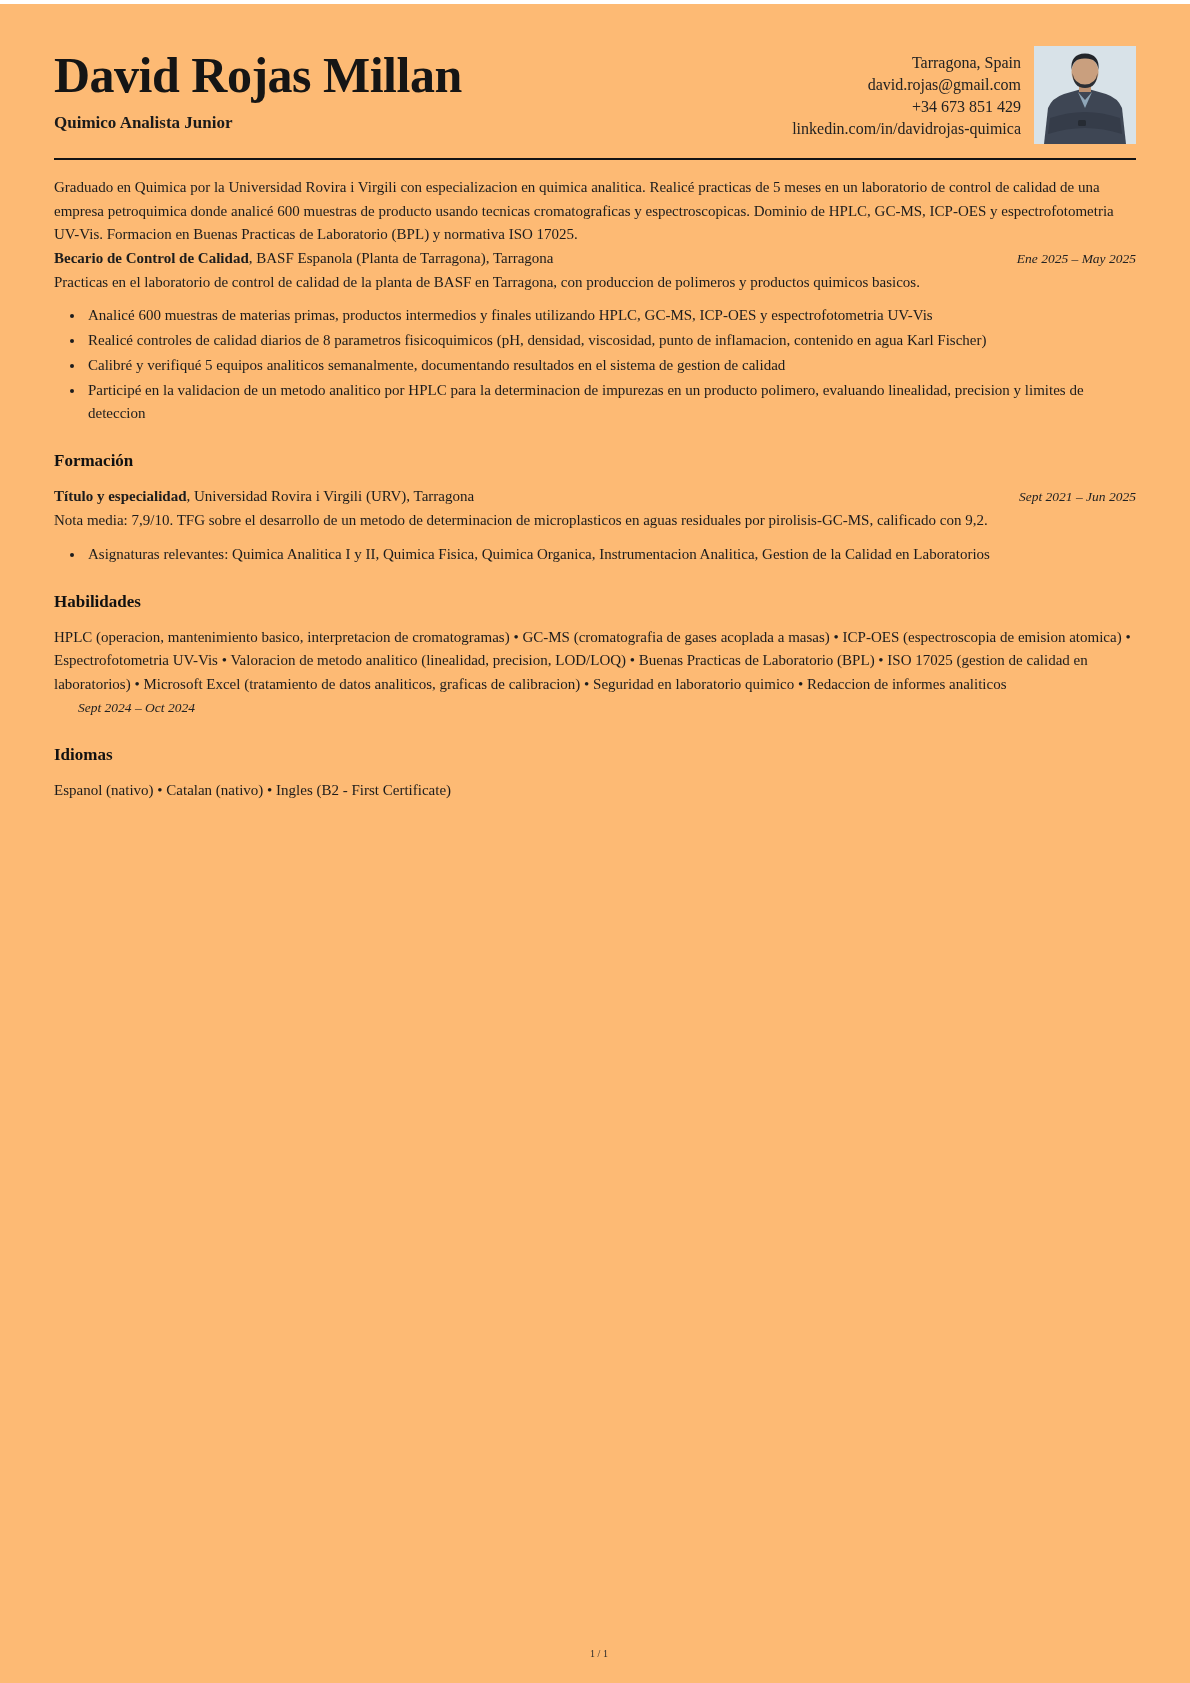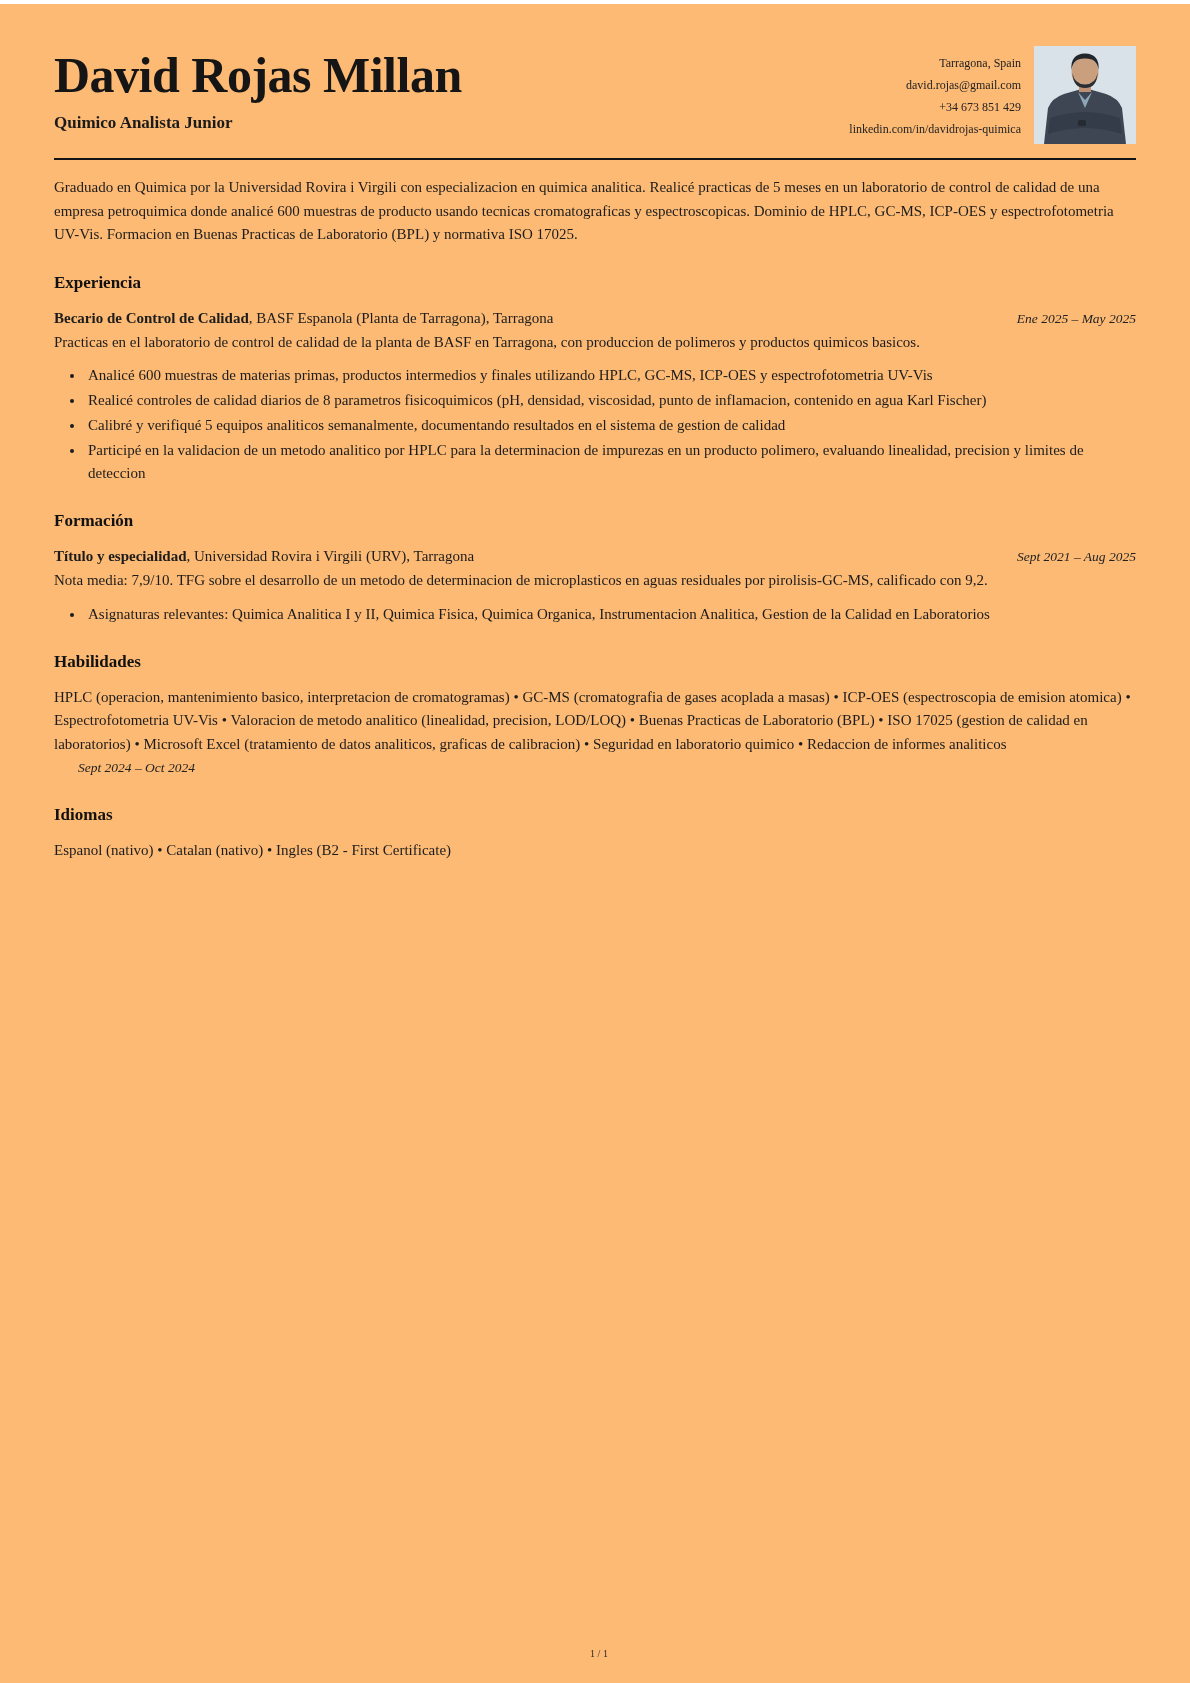"Tarragona, Spain" .contact { font-size: 12px -> 16px }
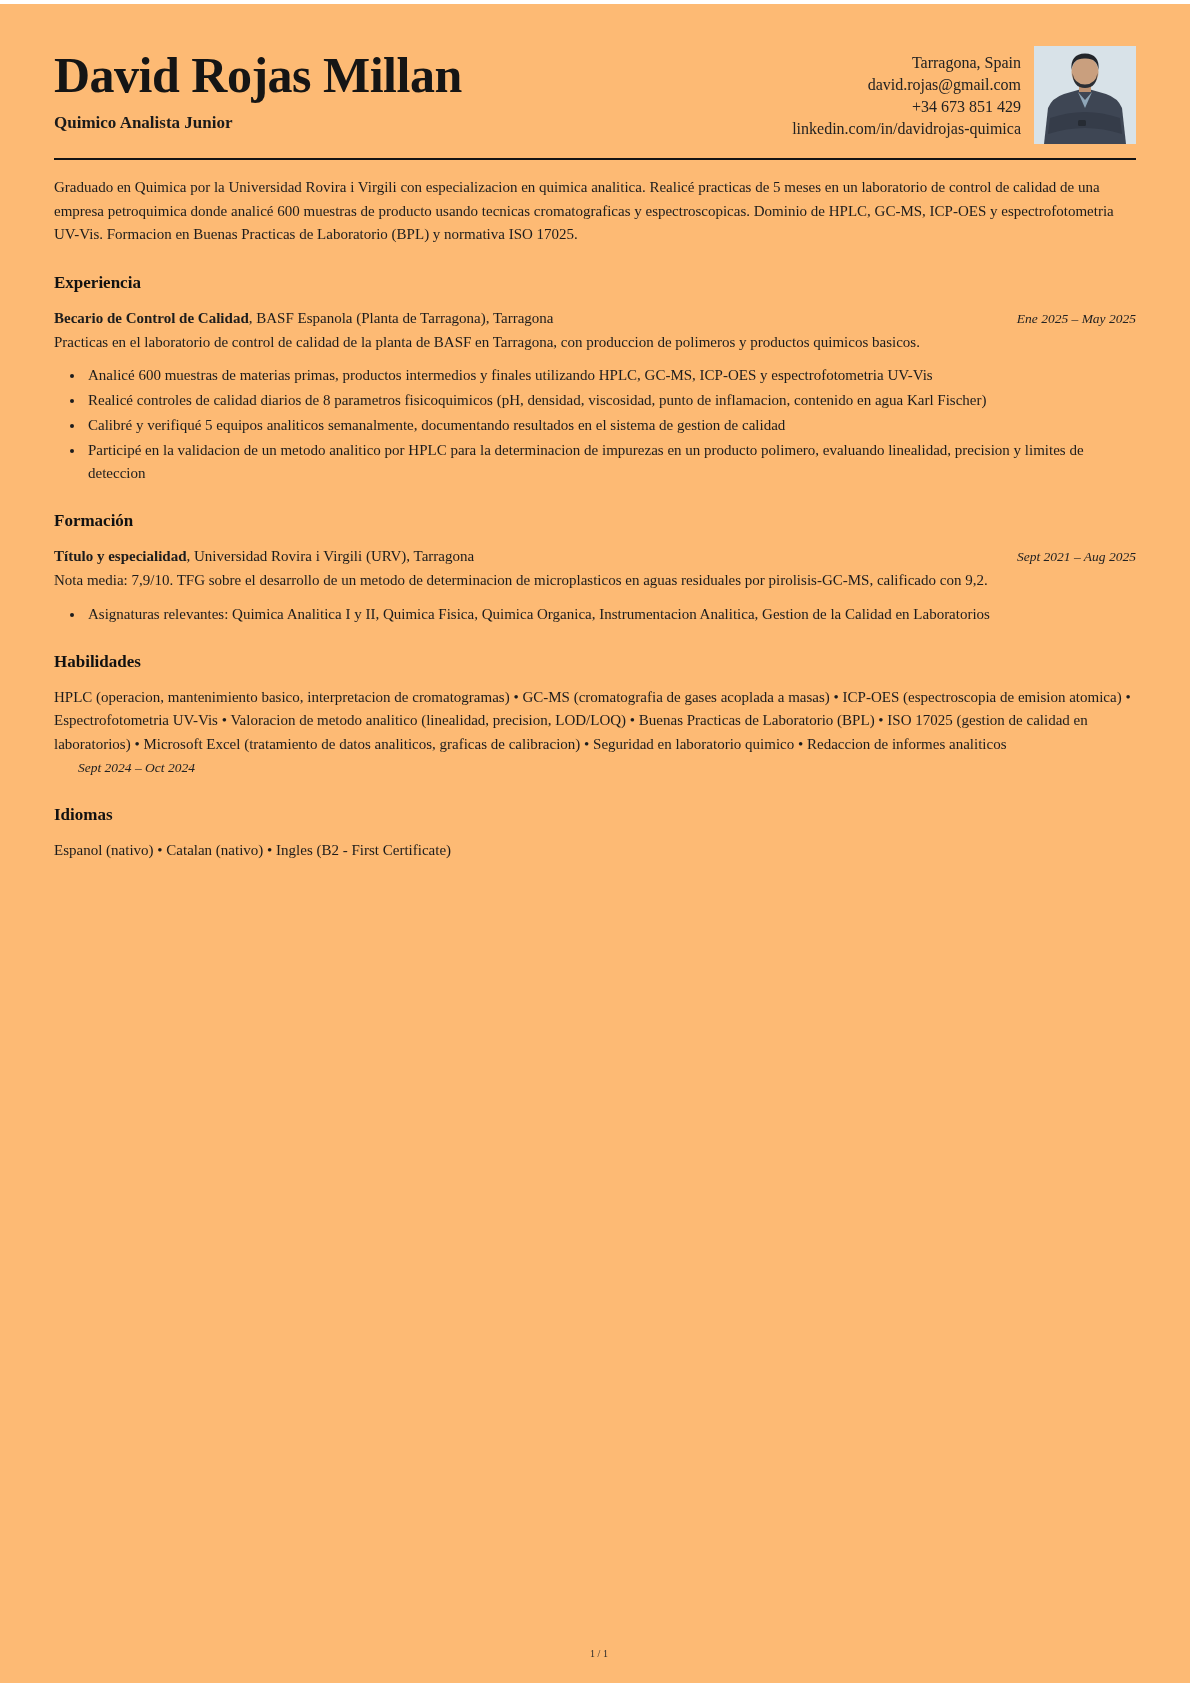"Experiencia" div.section-heading { html: <div>Experiencia</div> -> none }
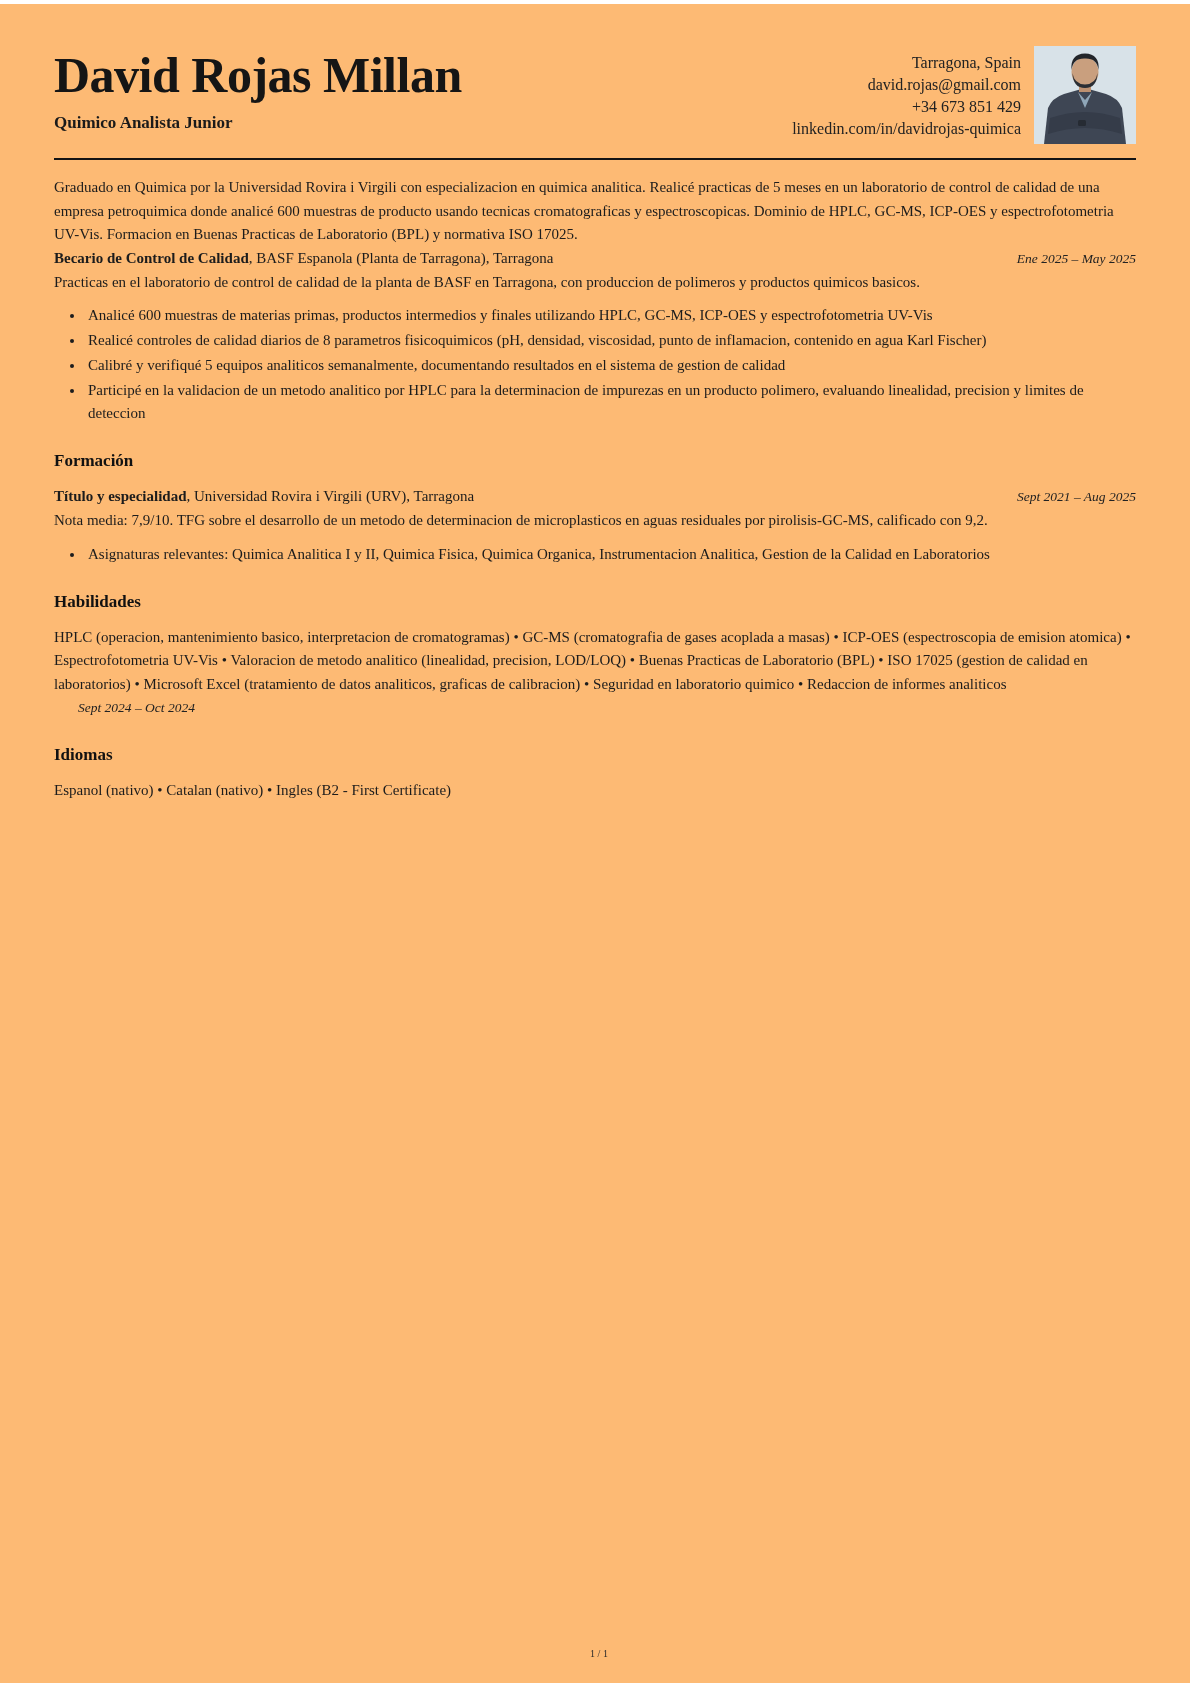"Sept 2021 – Aug 2025" span.entry-date { text: Aug -> Jun }
